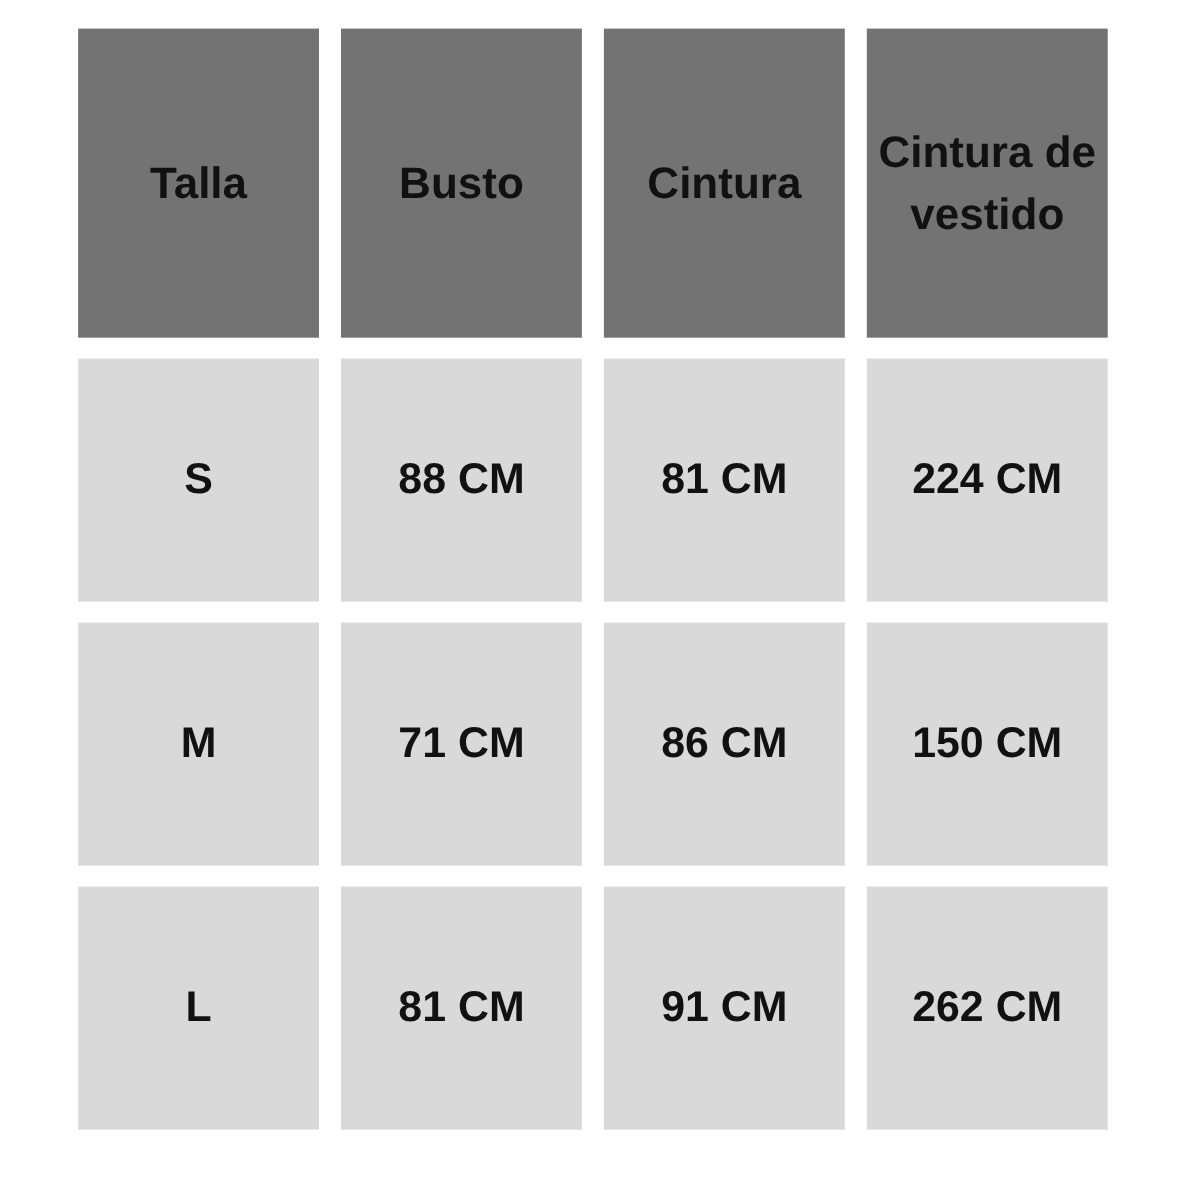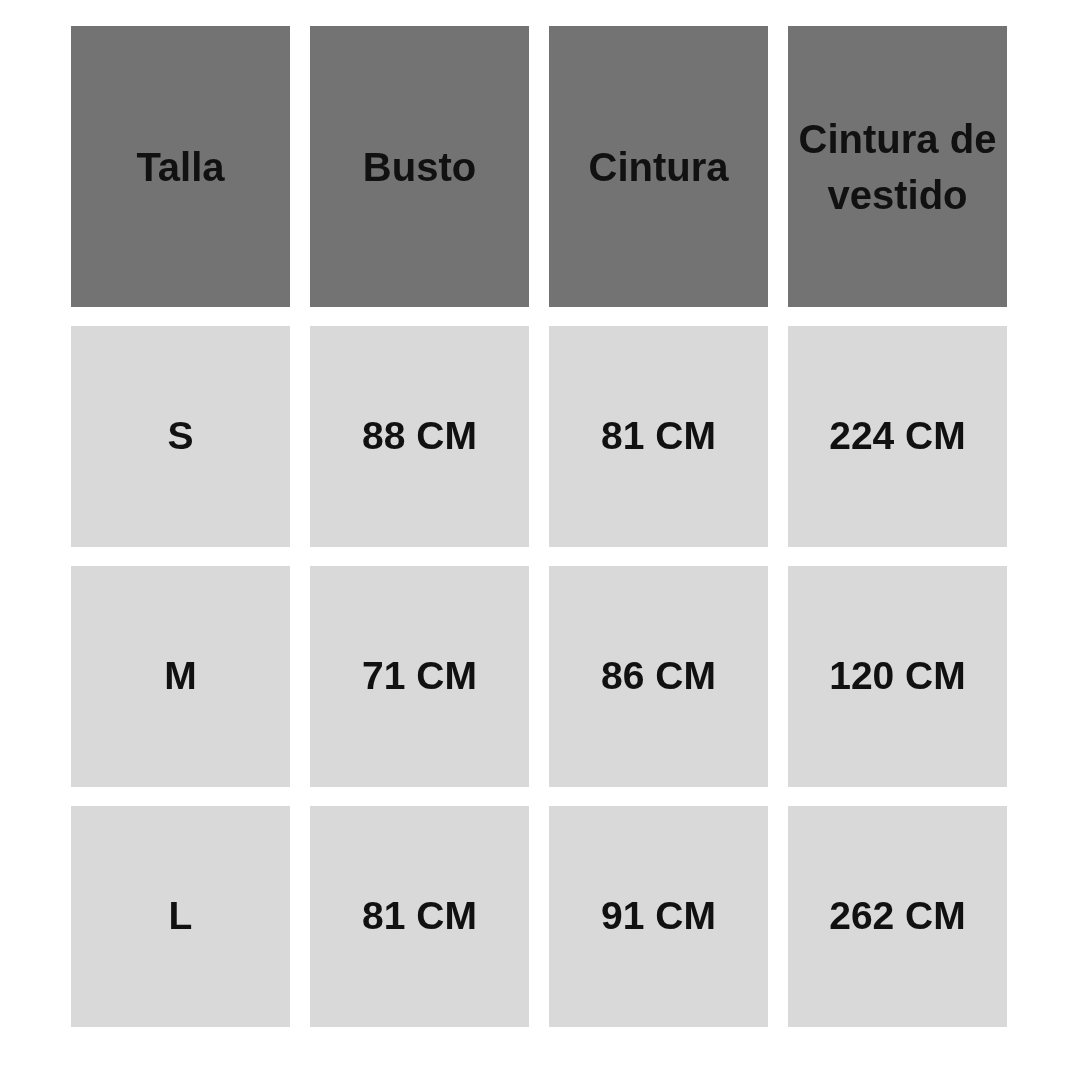"120 CM" td { text: 120 -> 150 }
